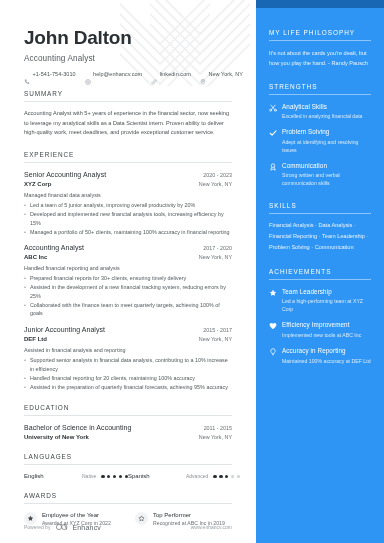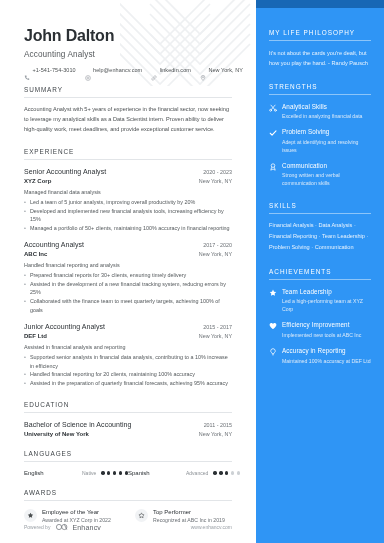"John Dalton" .name { font-size: 16px -> 19px }
